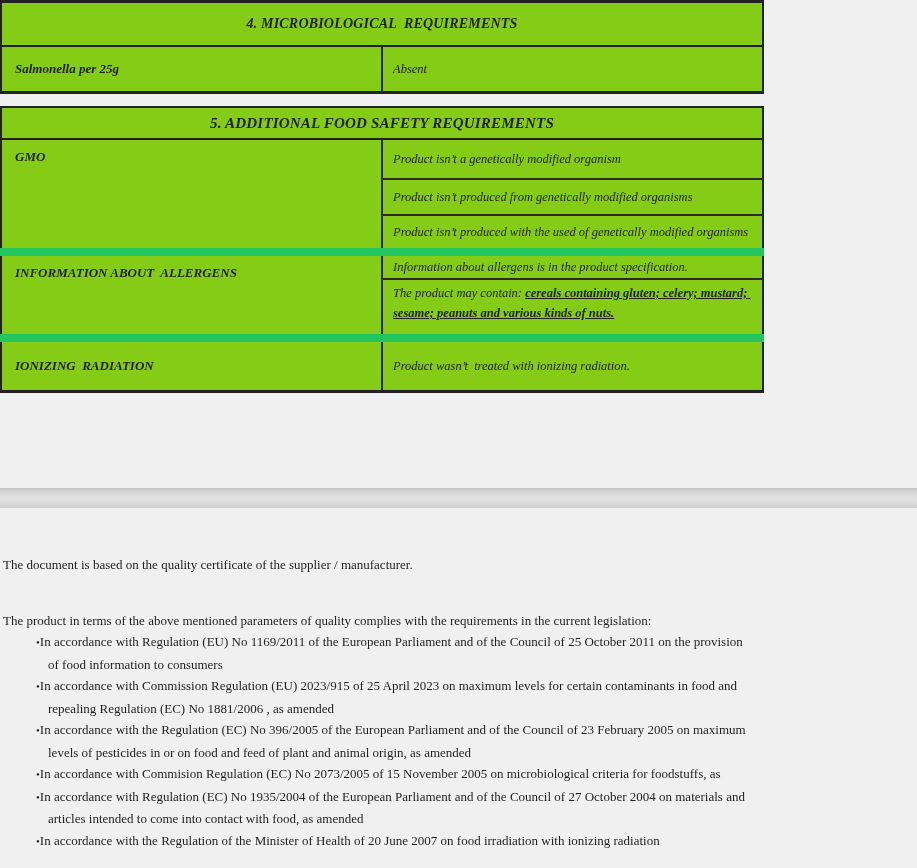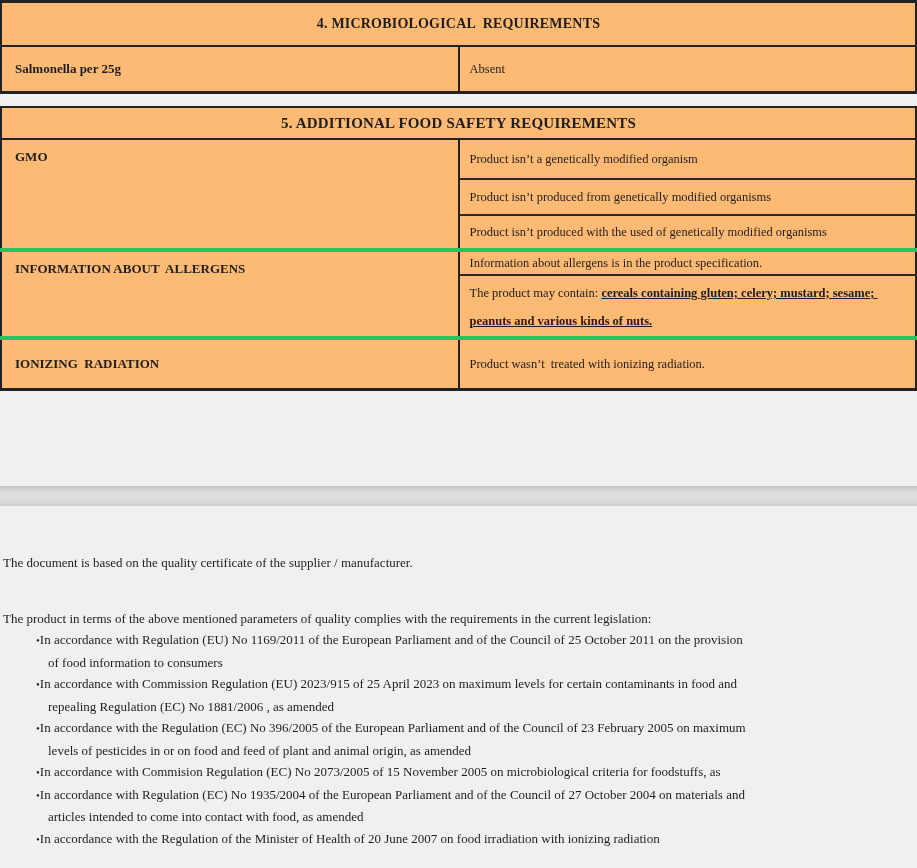"4. MICROBIOLOGICAL REQUIREMENTS" table { background: #fdba74 -> #84cc16; font-style: none -> italic; width: 917px -> 764px }
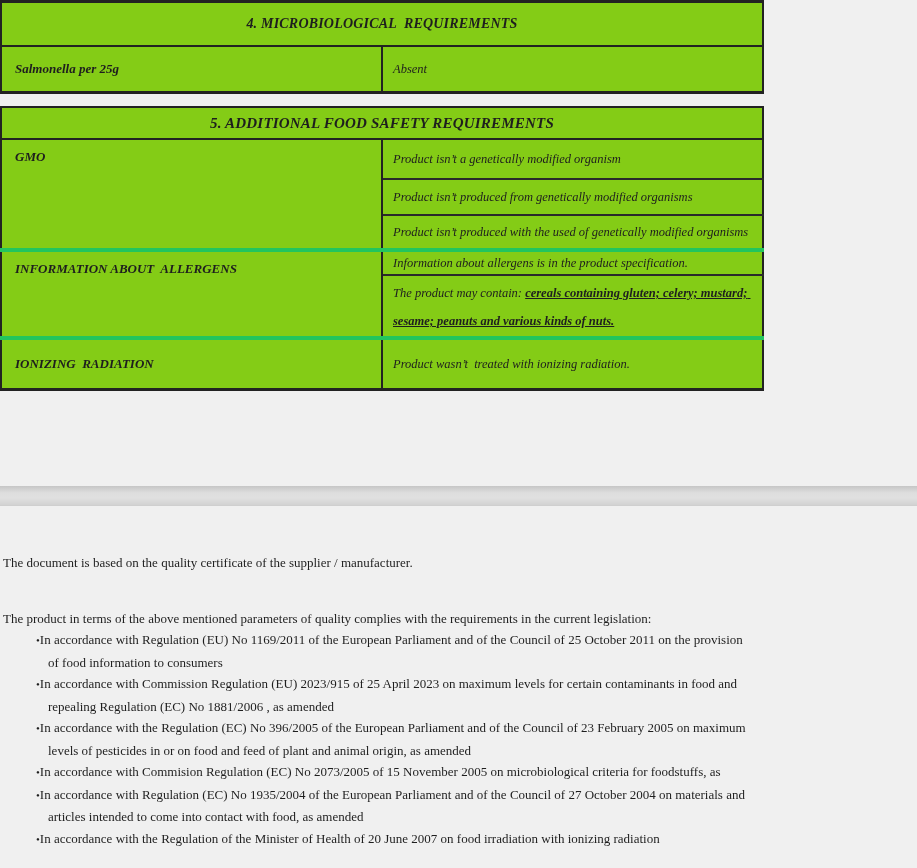"INFORMATION ABOUT ALLERGENS" .grp td { border-top: 4px solid #22c55e -> 8px solid #22c55e }
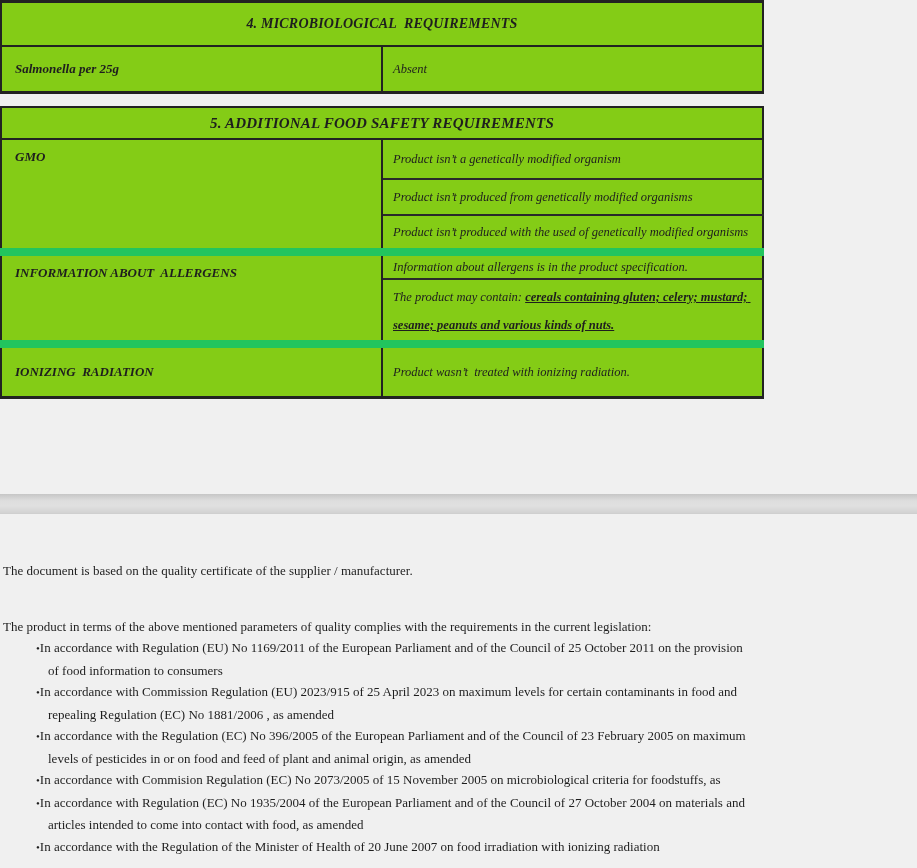"The product may contain: cereals" .r-alg2 .val { line-height: 28px -> 20px }
